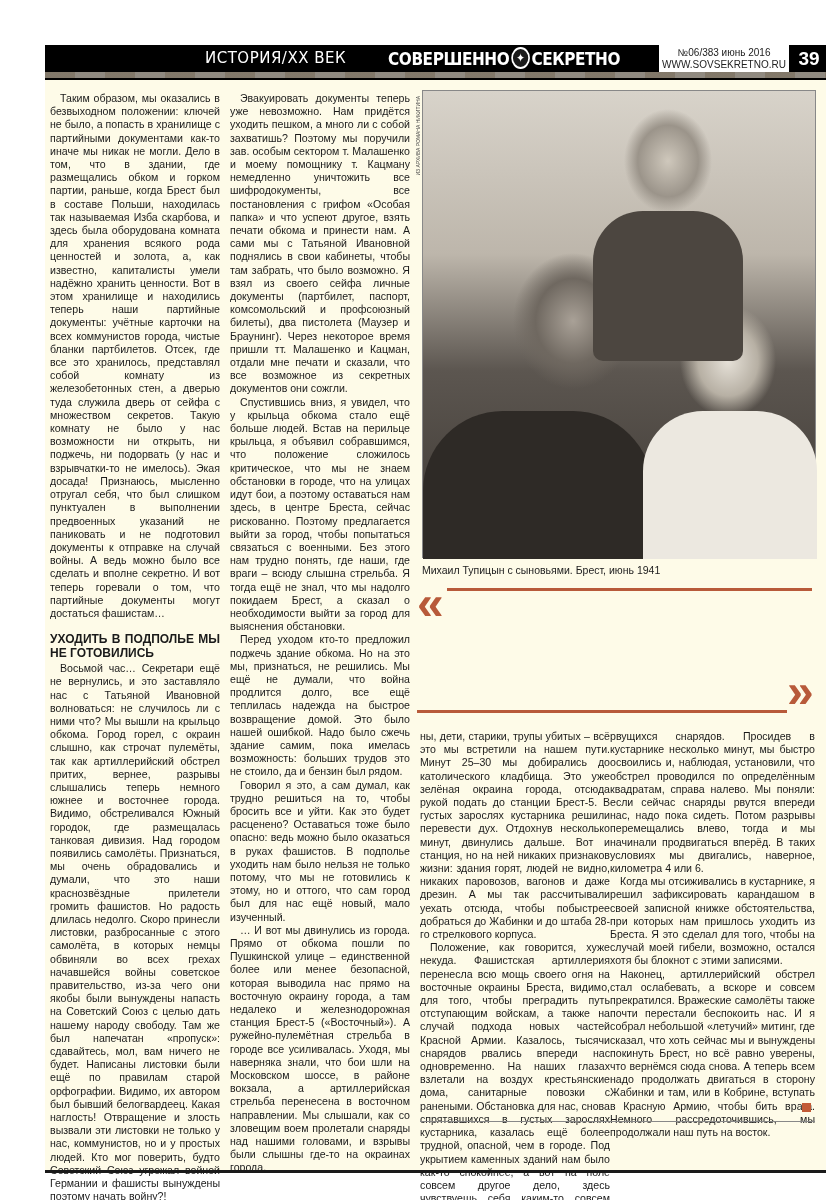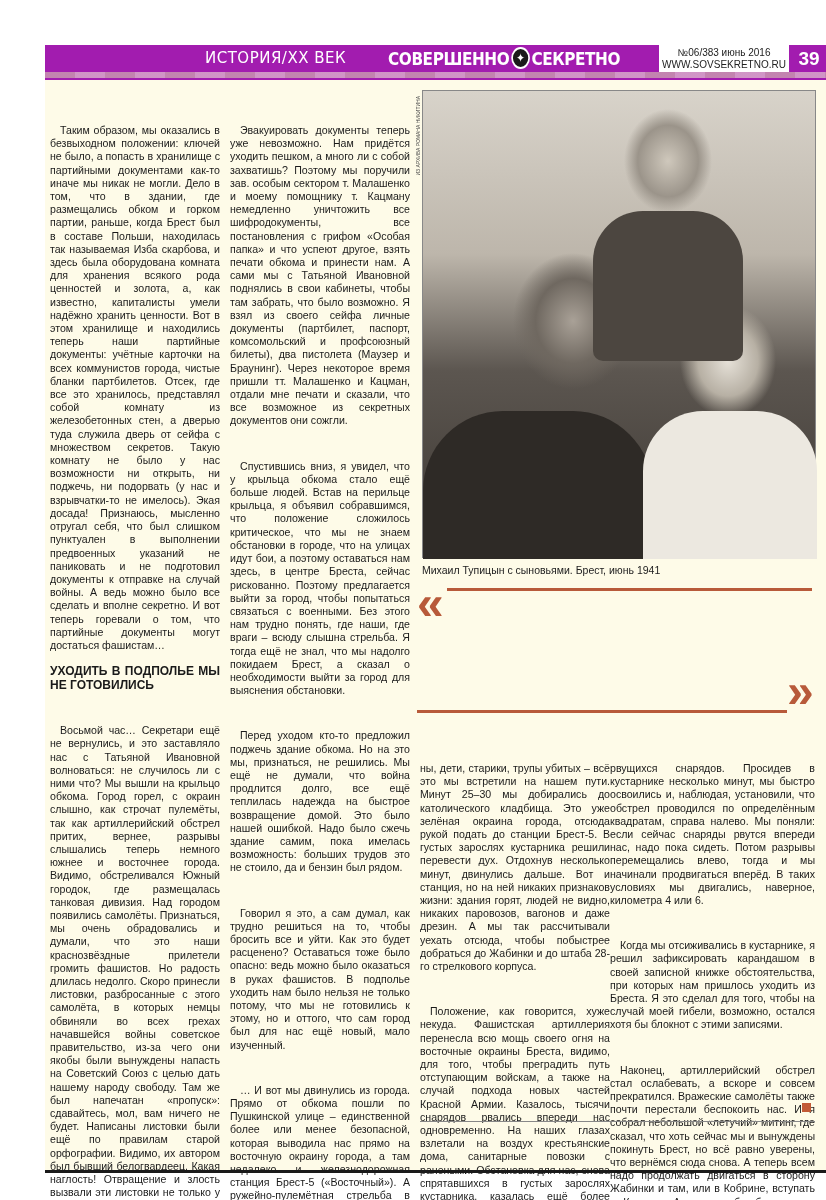"ИСТОРИЯ/XX ВЕК" .header { background: #a21caf -> #000000 }
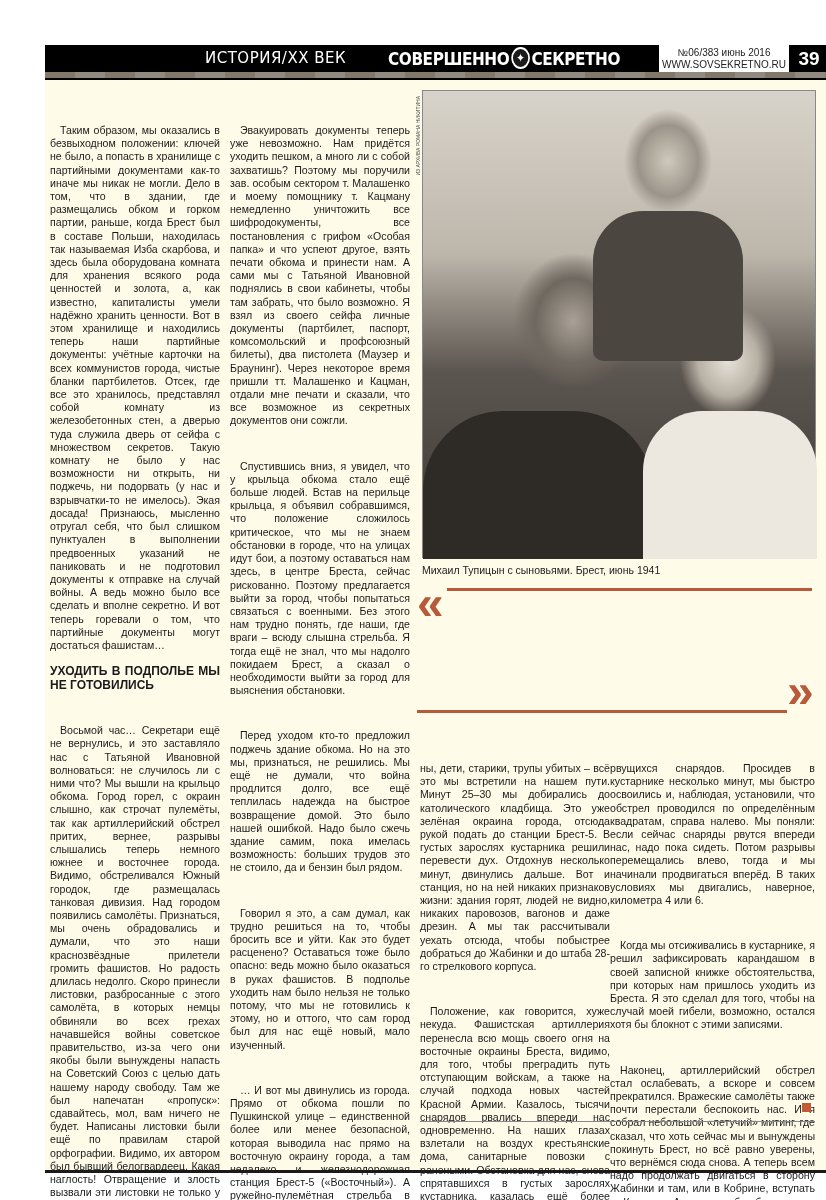"Таким образом, мы оказались в" .col p { margin-top: 32px -> none }
